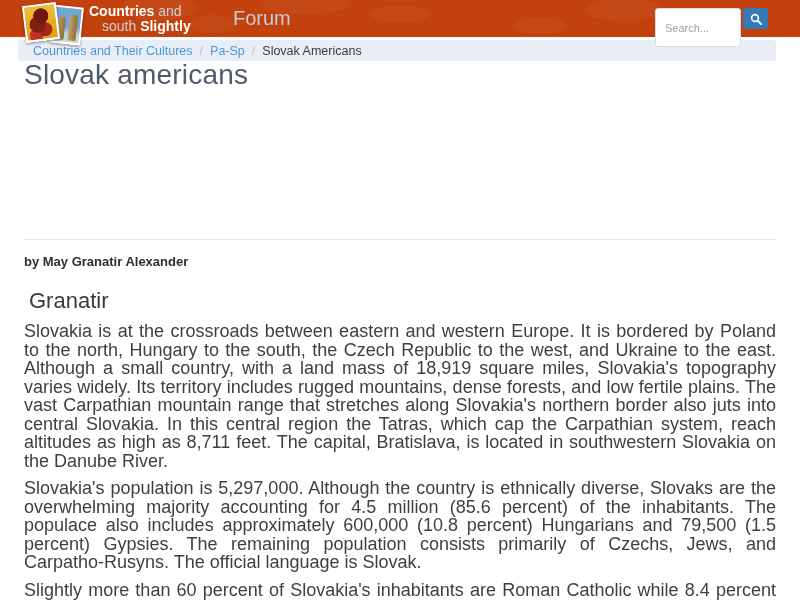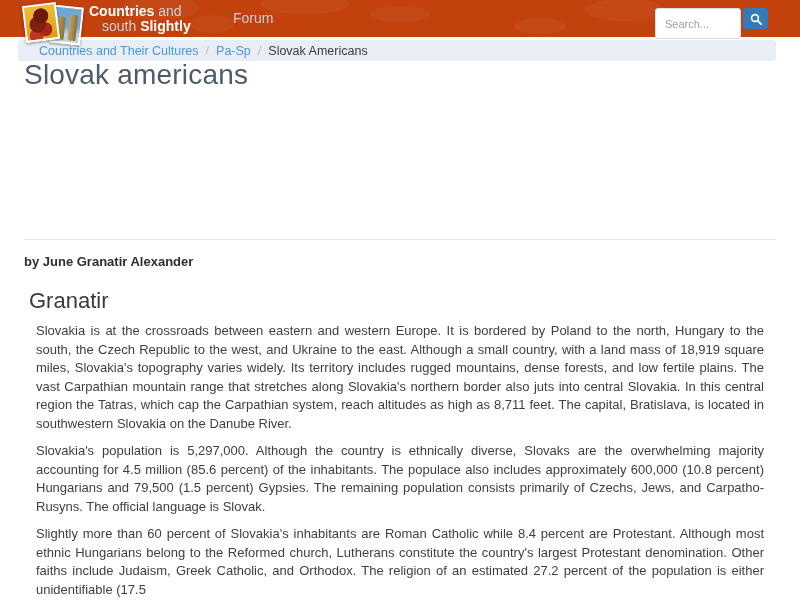"Forum" .forum { font-size: 14px -> 20px }
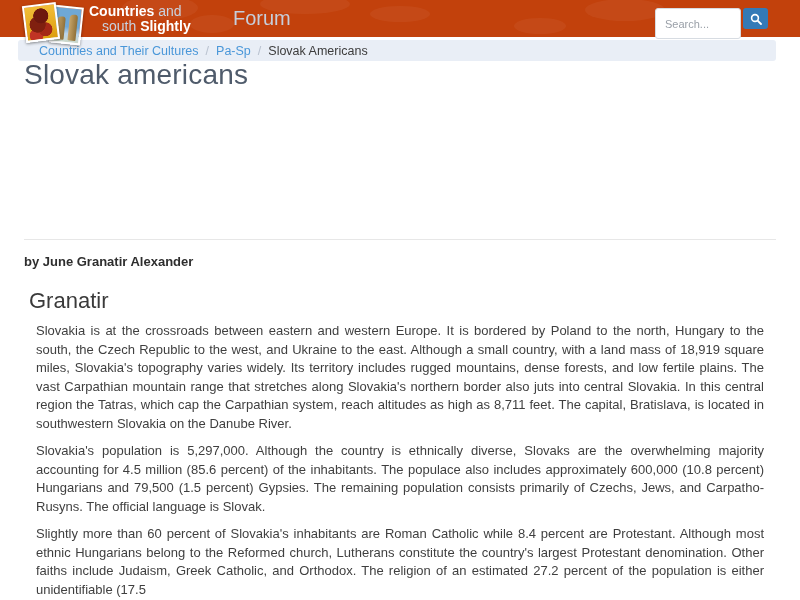"Search..." .searchbox input { height: 31px -> 39px }
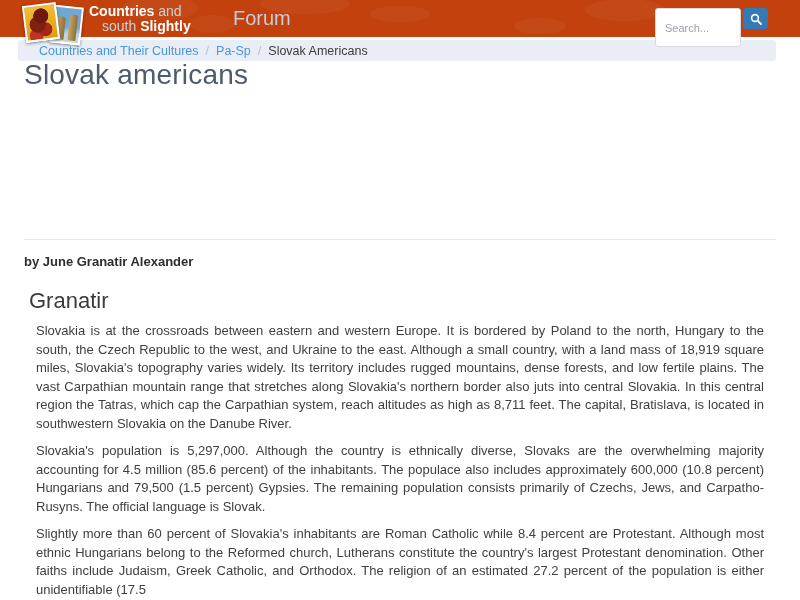"Countries and Their Cultures" .crumbbar { padding-left: 21px -> 15px }
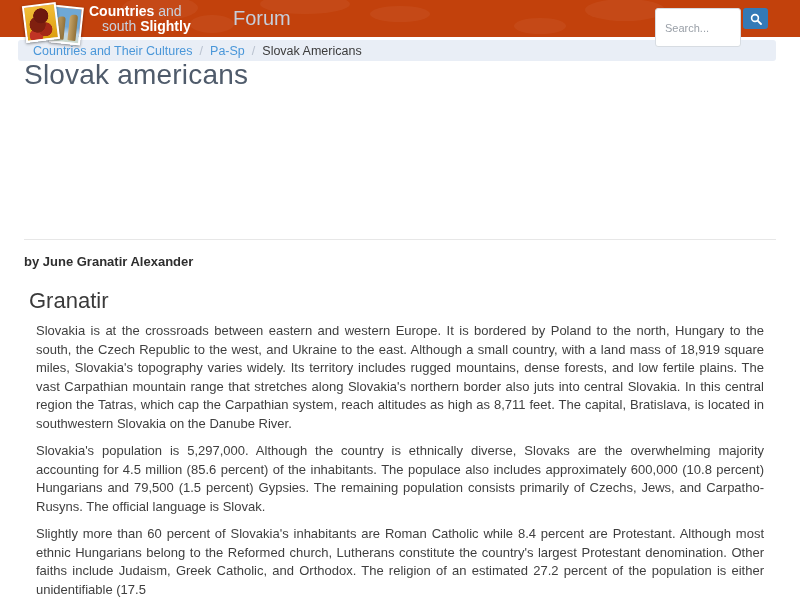"by June Granatir Alexander" div.byline { text: June -> May }
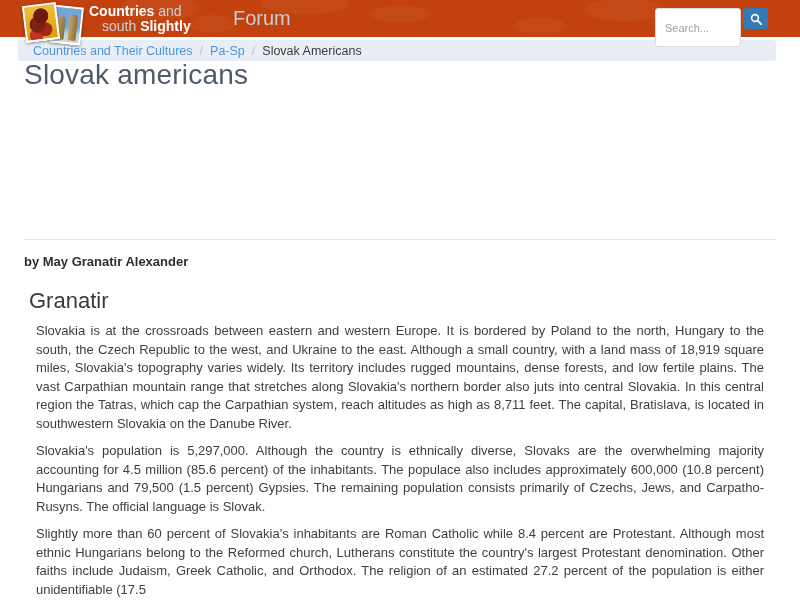"Slovakia is at the crossroads" .content p { font-size: 13px -> 18px; margin: 8px 12px 9px -> 8px 0 9px }
